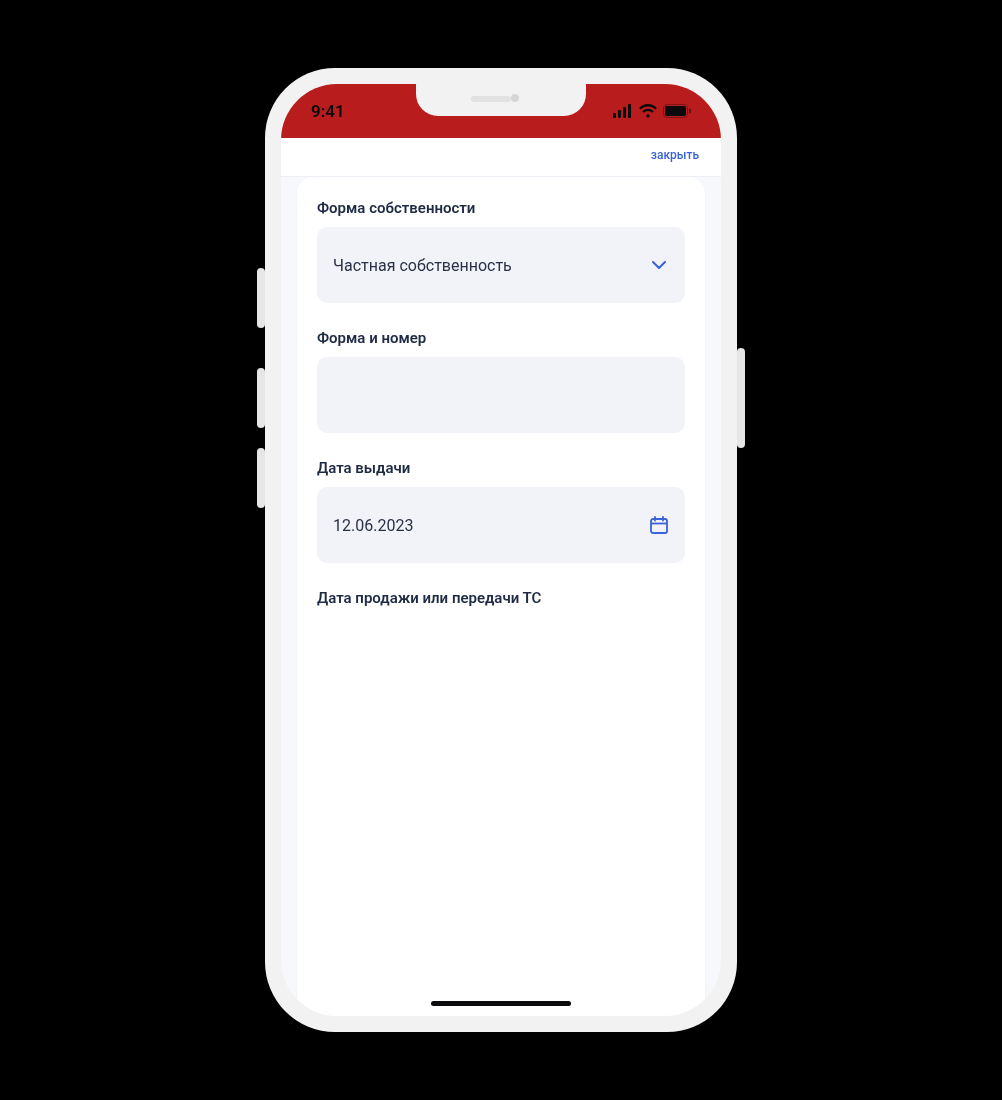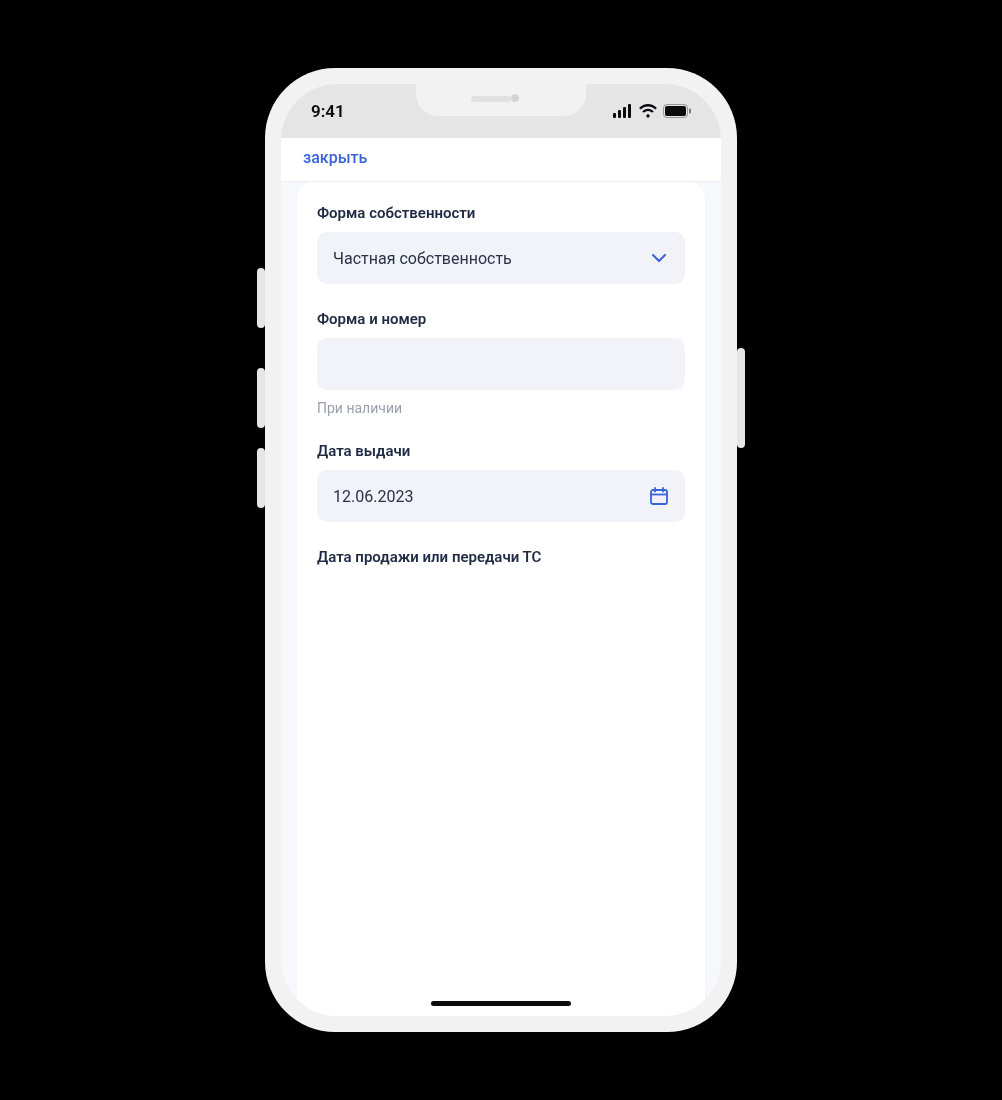"9:41" .status-bar { background: #e5e5e5 -> #b91c1c }
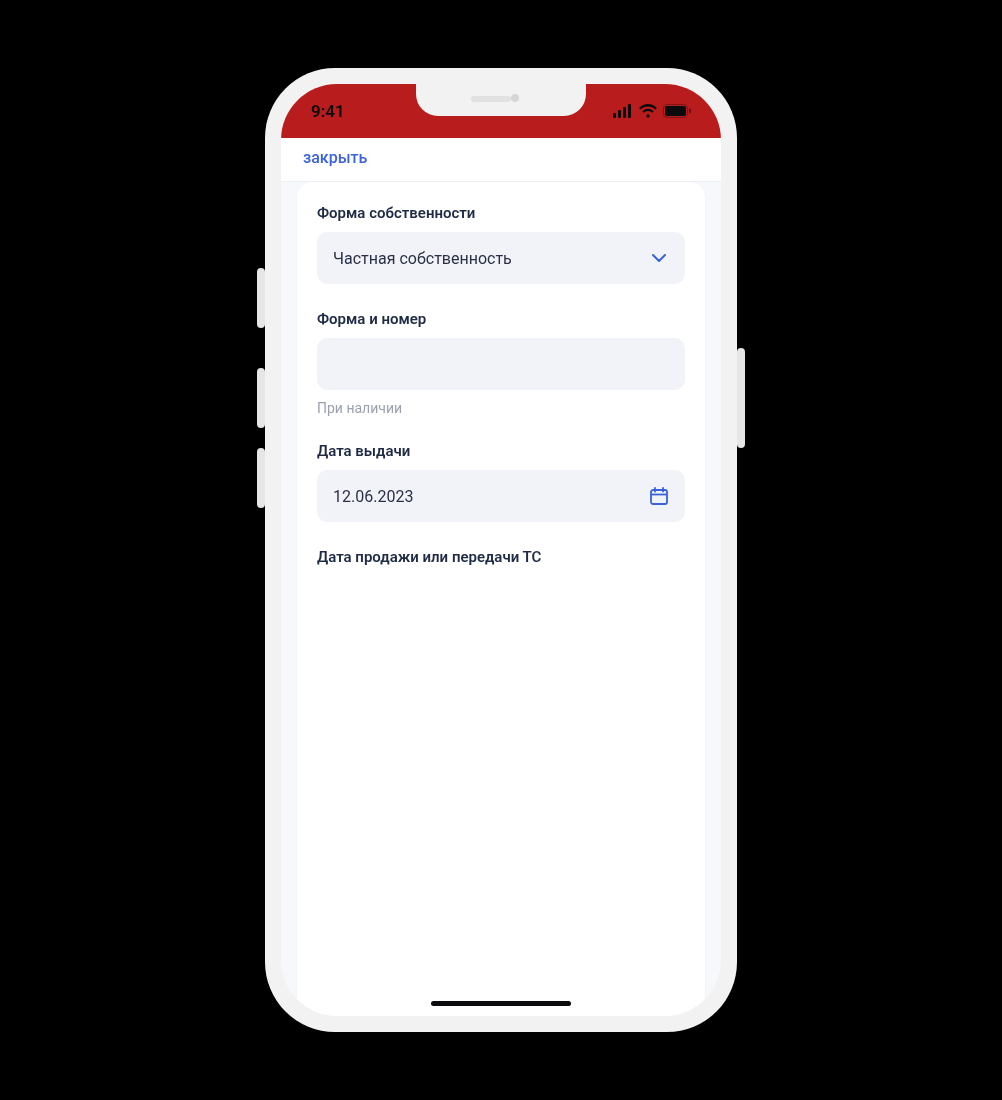"закрыть" .nav-bar { font-size: 16px -> 12px; text-align: none -> right }
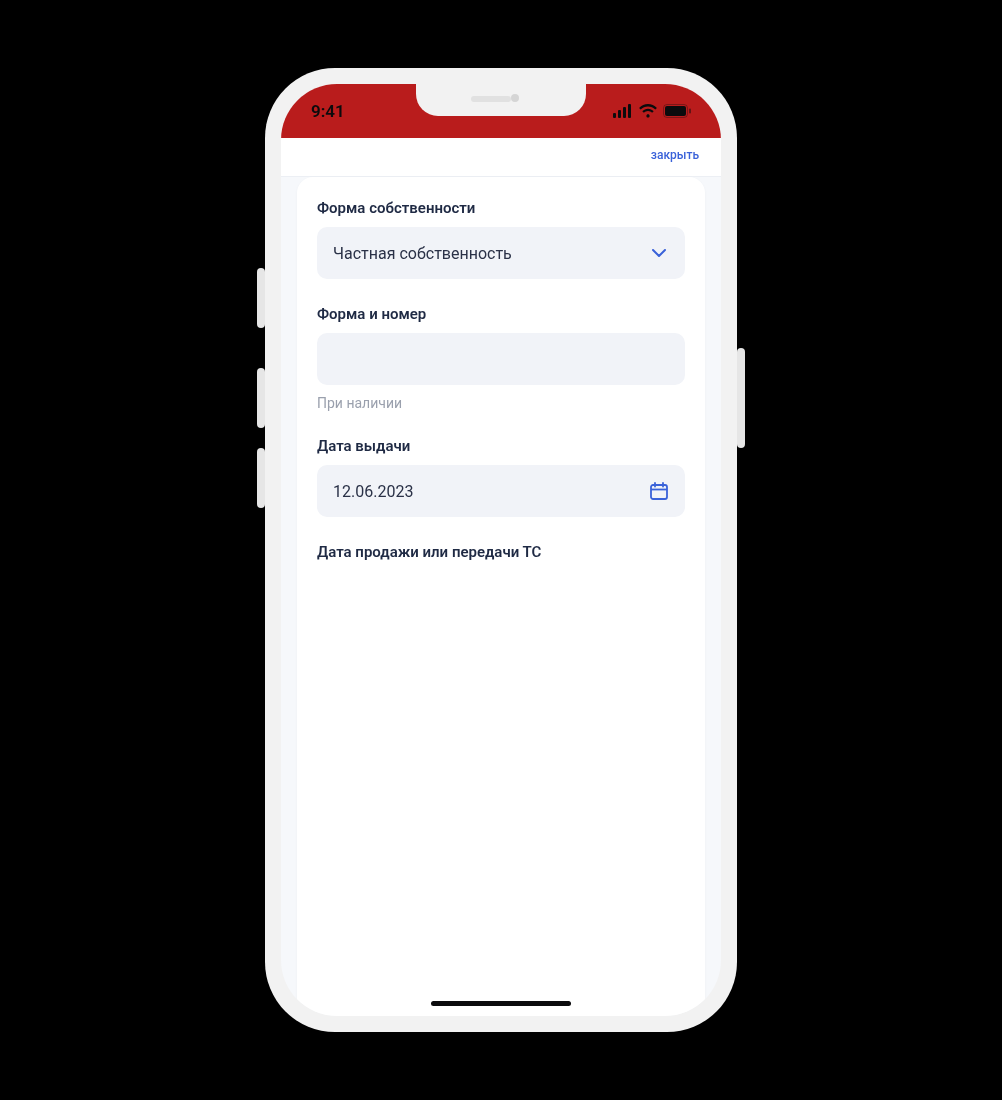"Частная собственность" .control { padding: 0 16px -> 12px 16px }
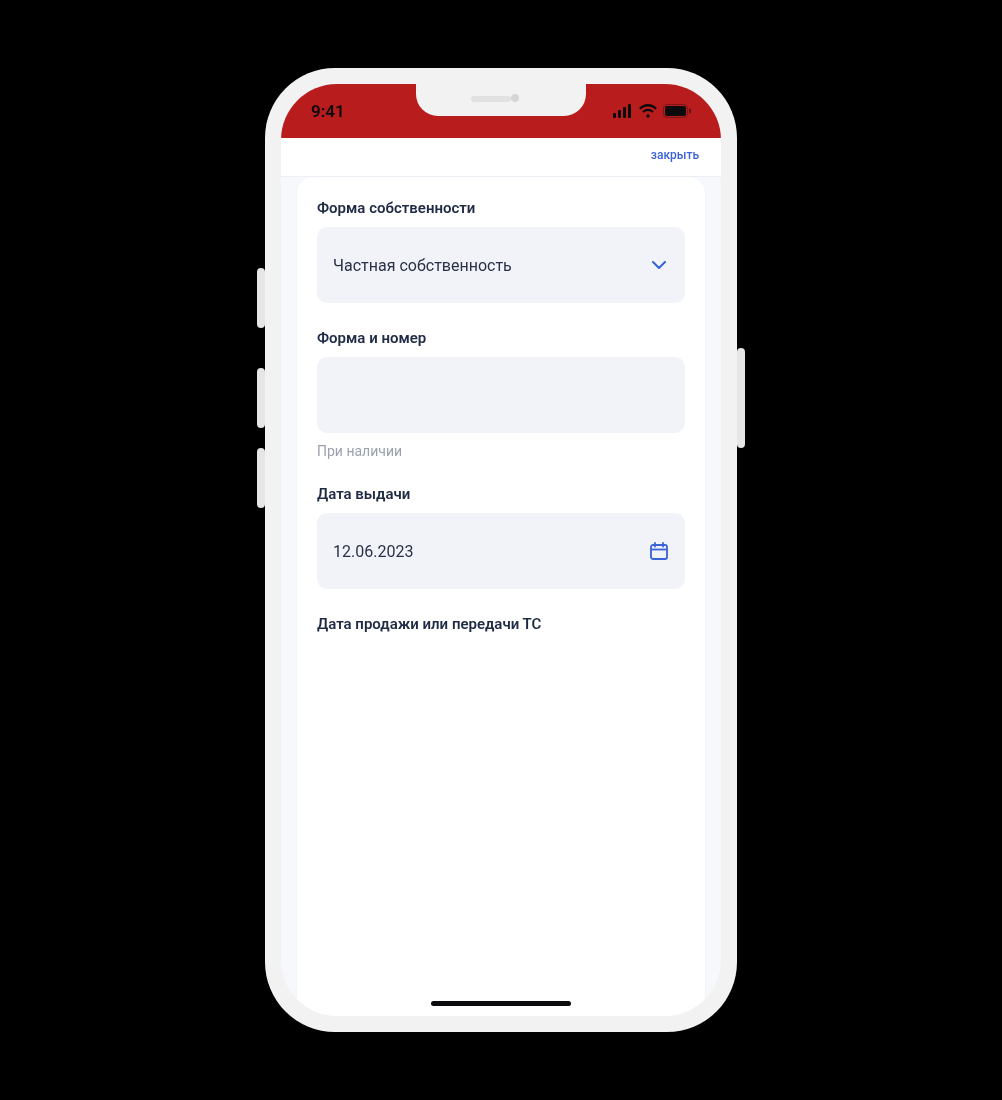"При наличии" div.hint { html: <div>При наличии</div> -> none }
